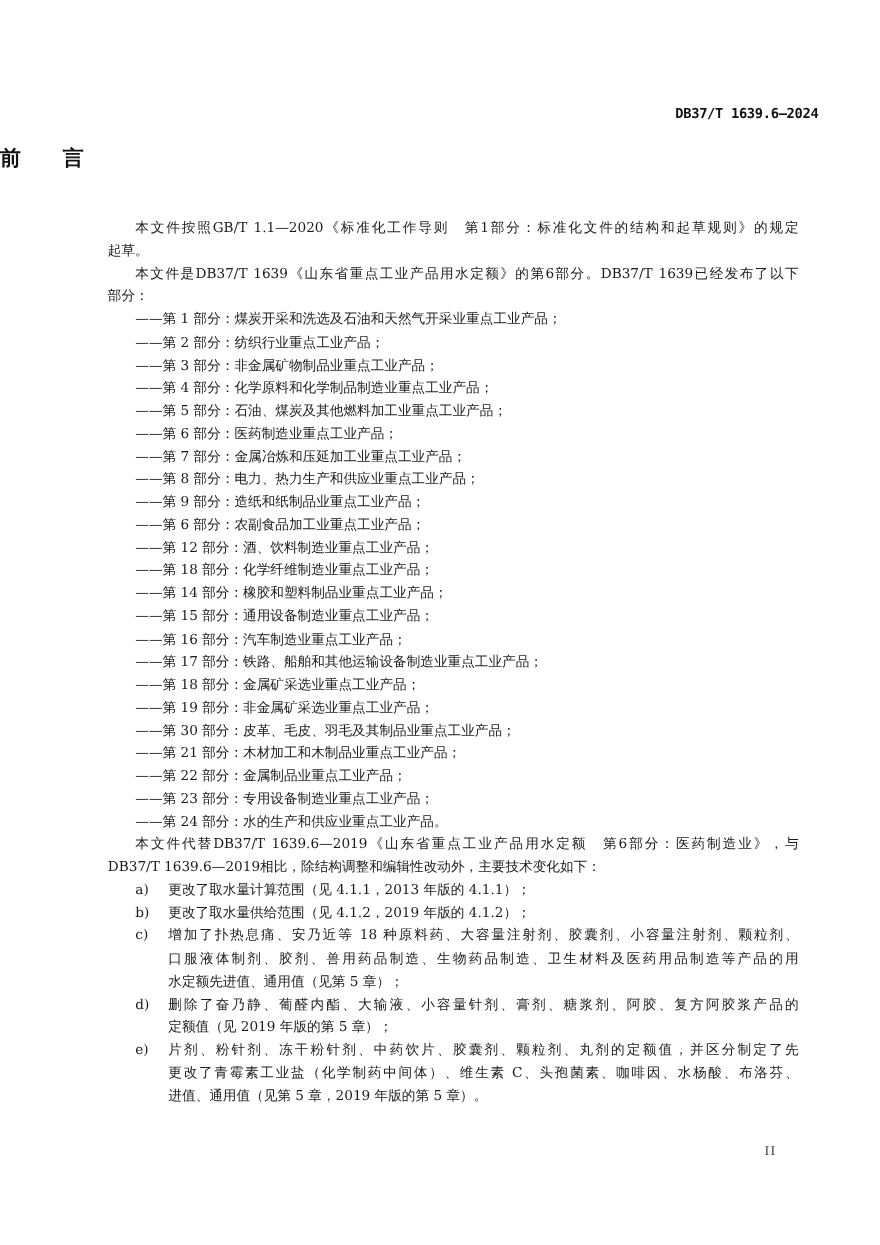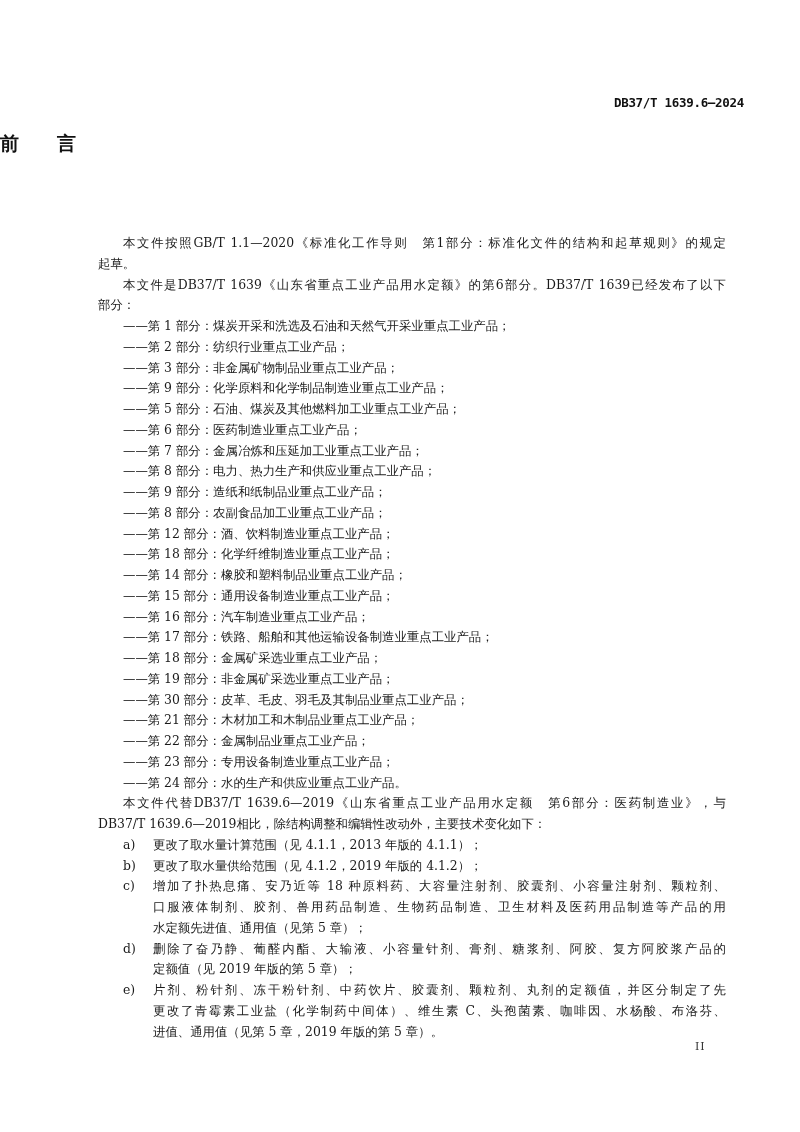"本文件按照GB/T 1.1—2020《标准化工作导则" .body { margin-top: 36px -> none }
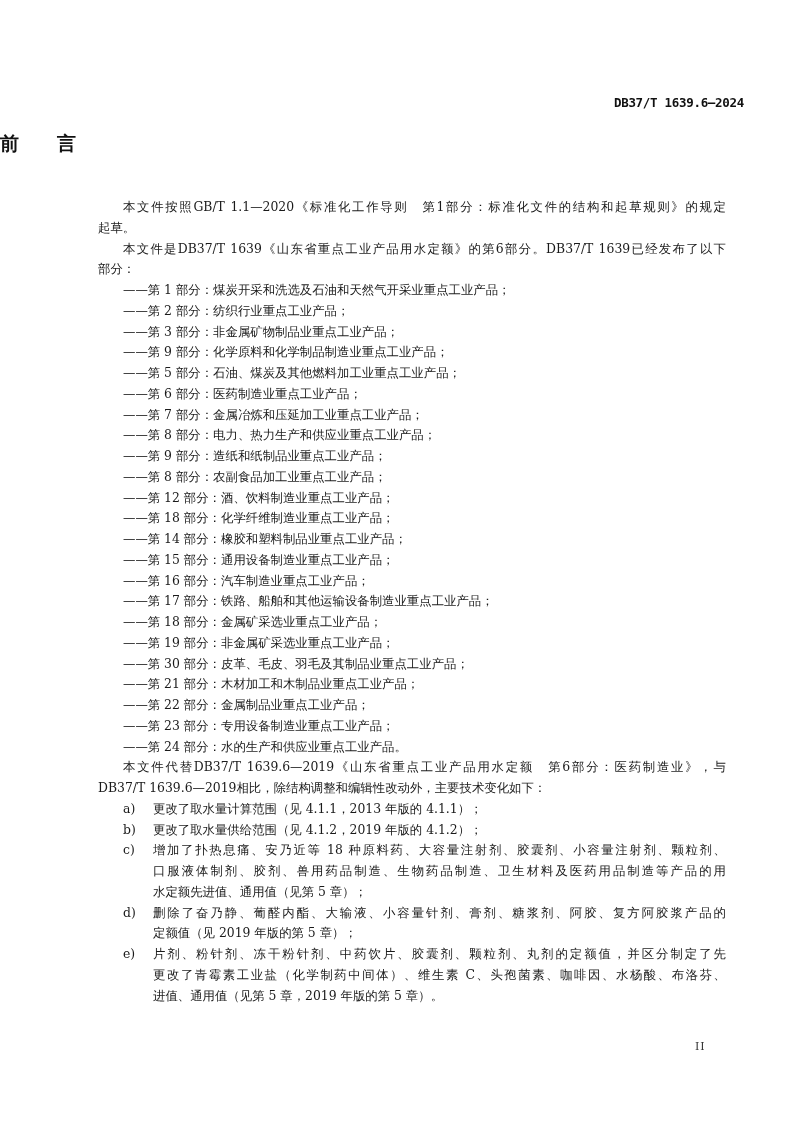"——第 9 部分：化学原料和化学制品制造业重点工业产品；" div.line { text: 9 -> 4 }
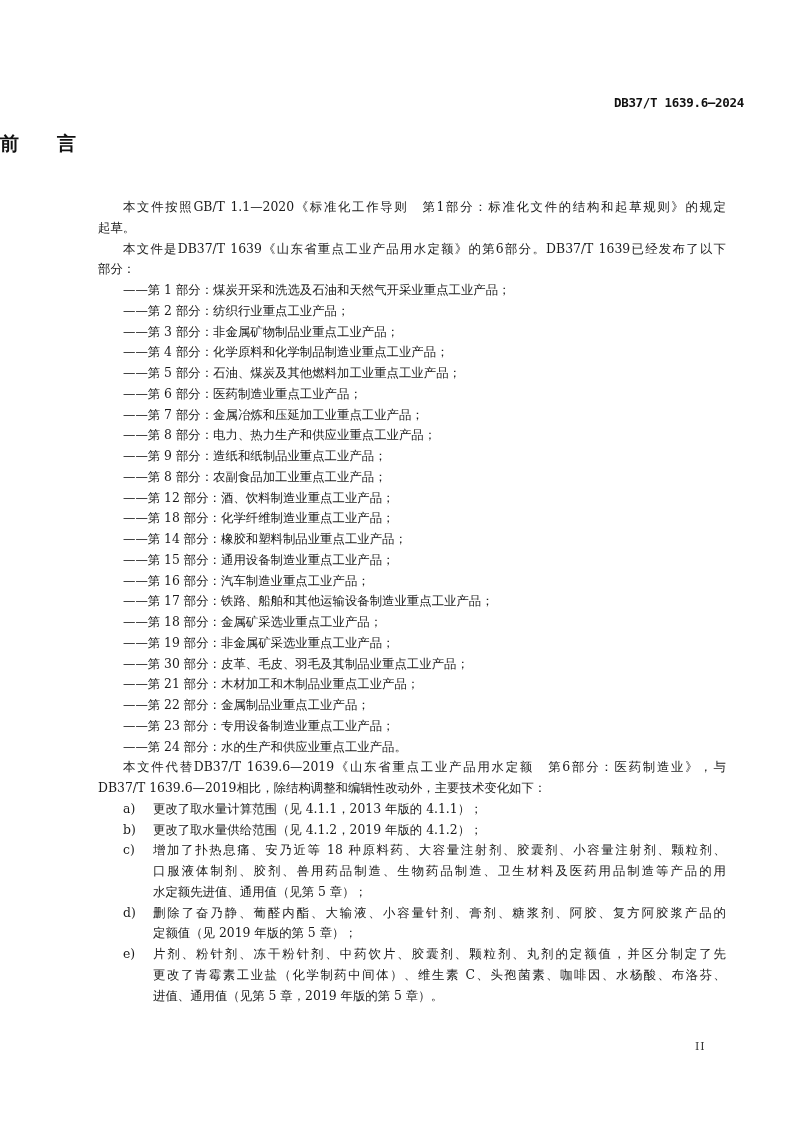"——第 8 部分：农副食品加工业重点工业产品；" div.line { text: 8 -> 6 }
